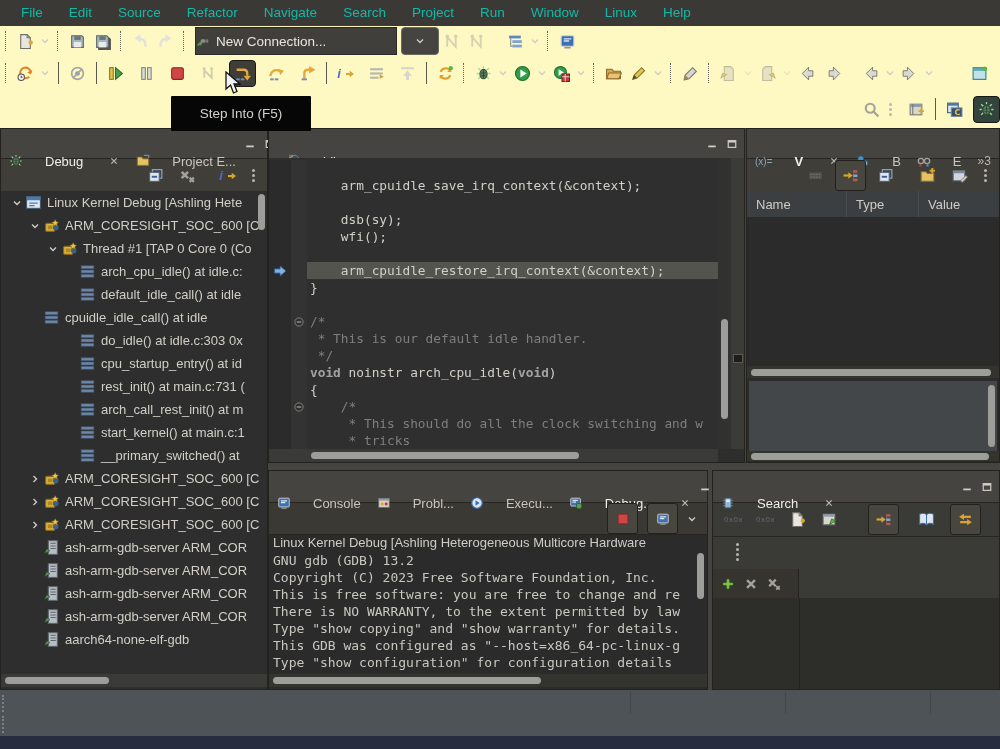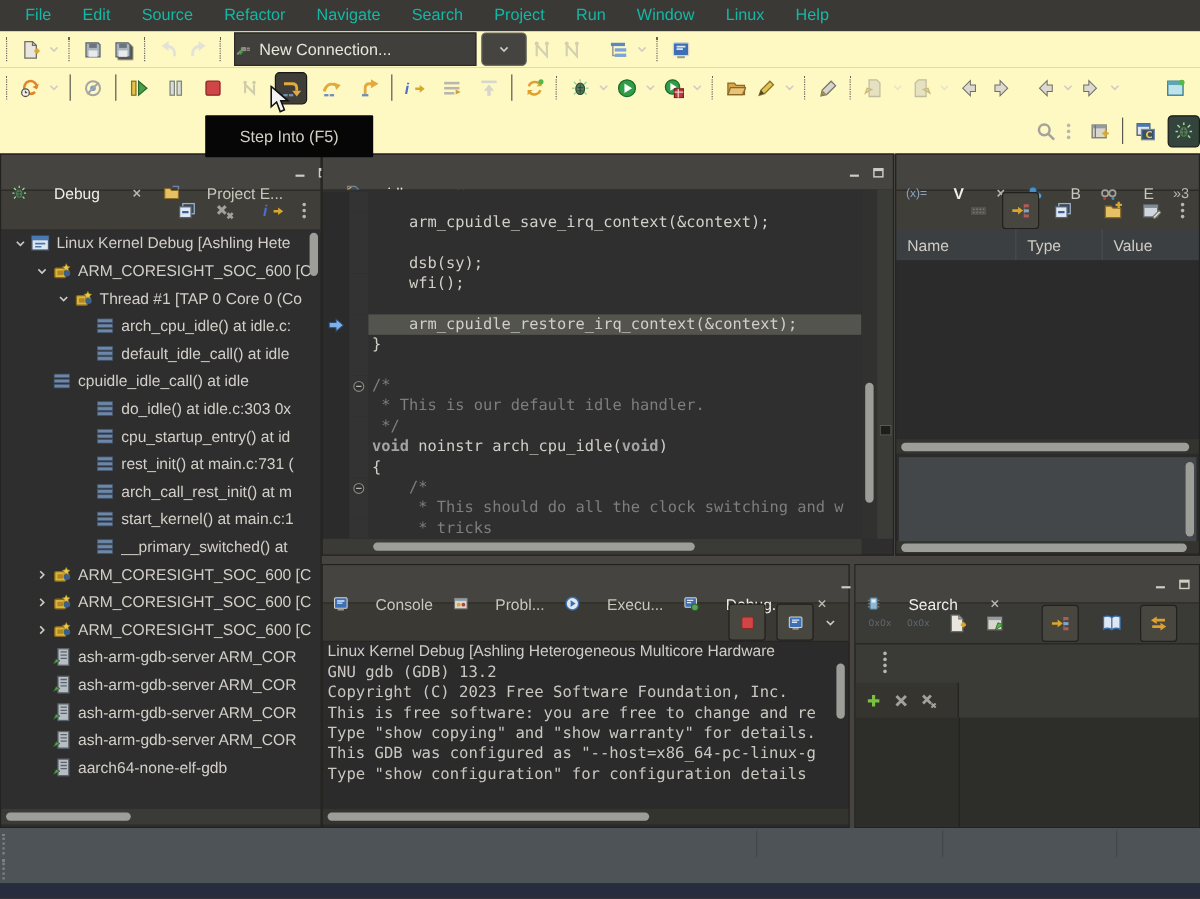"There is NO WARRANTY, to" div.conline { html: none -> <div>There is NO WARRANTY, to the extent permitted by law</div> }
